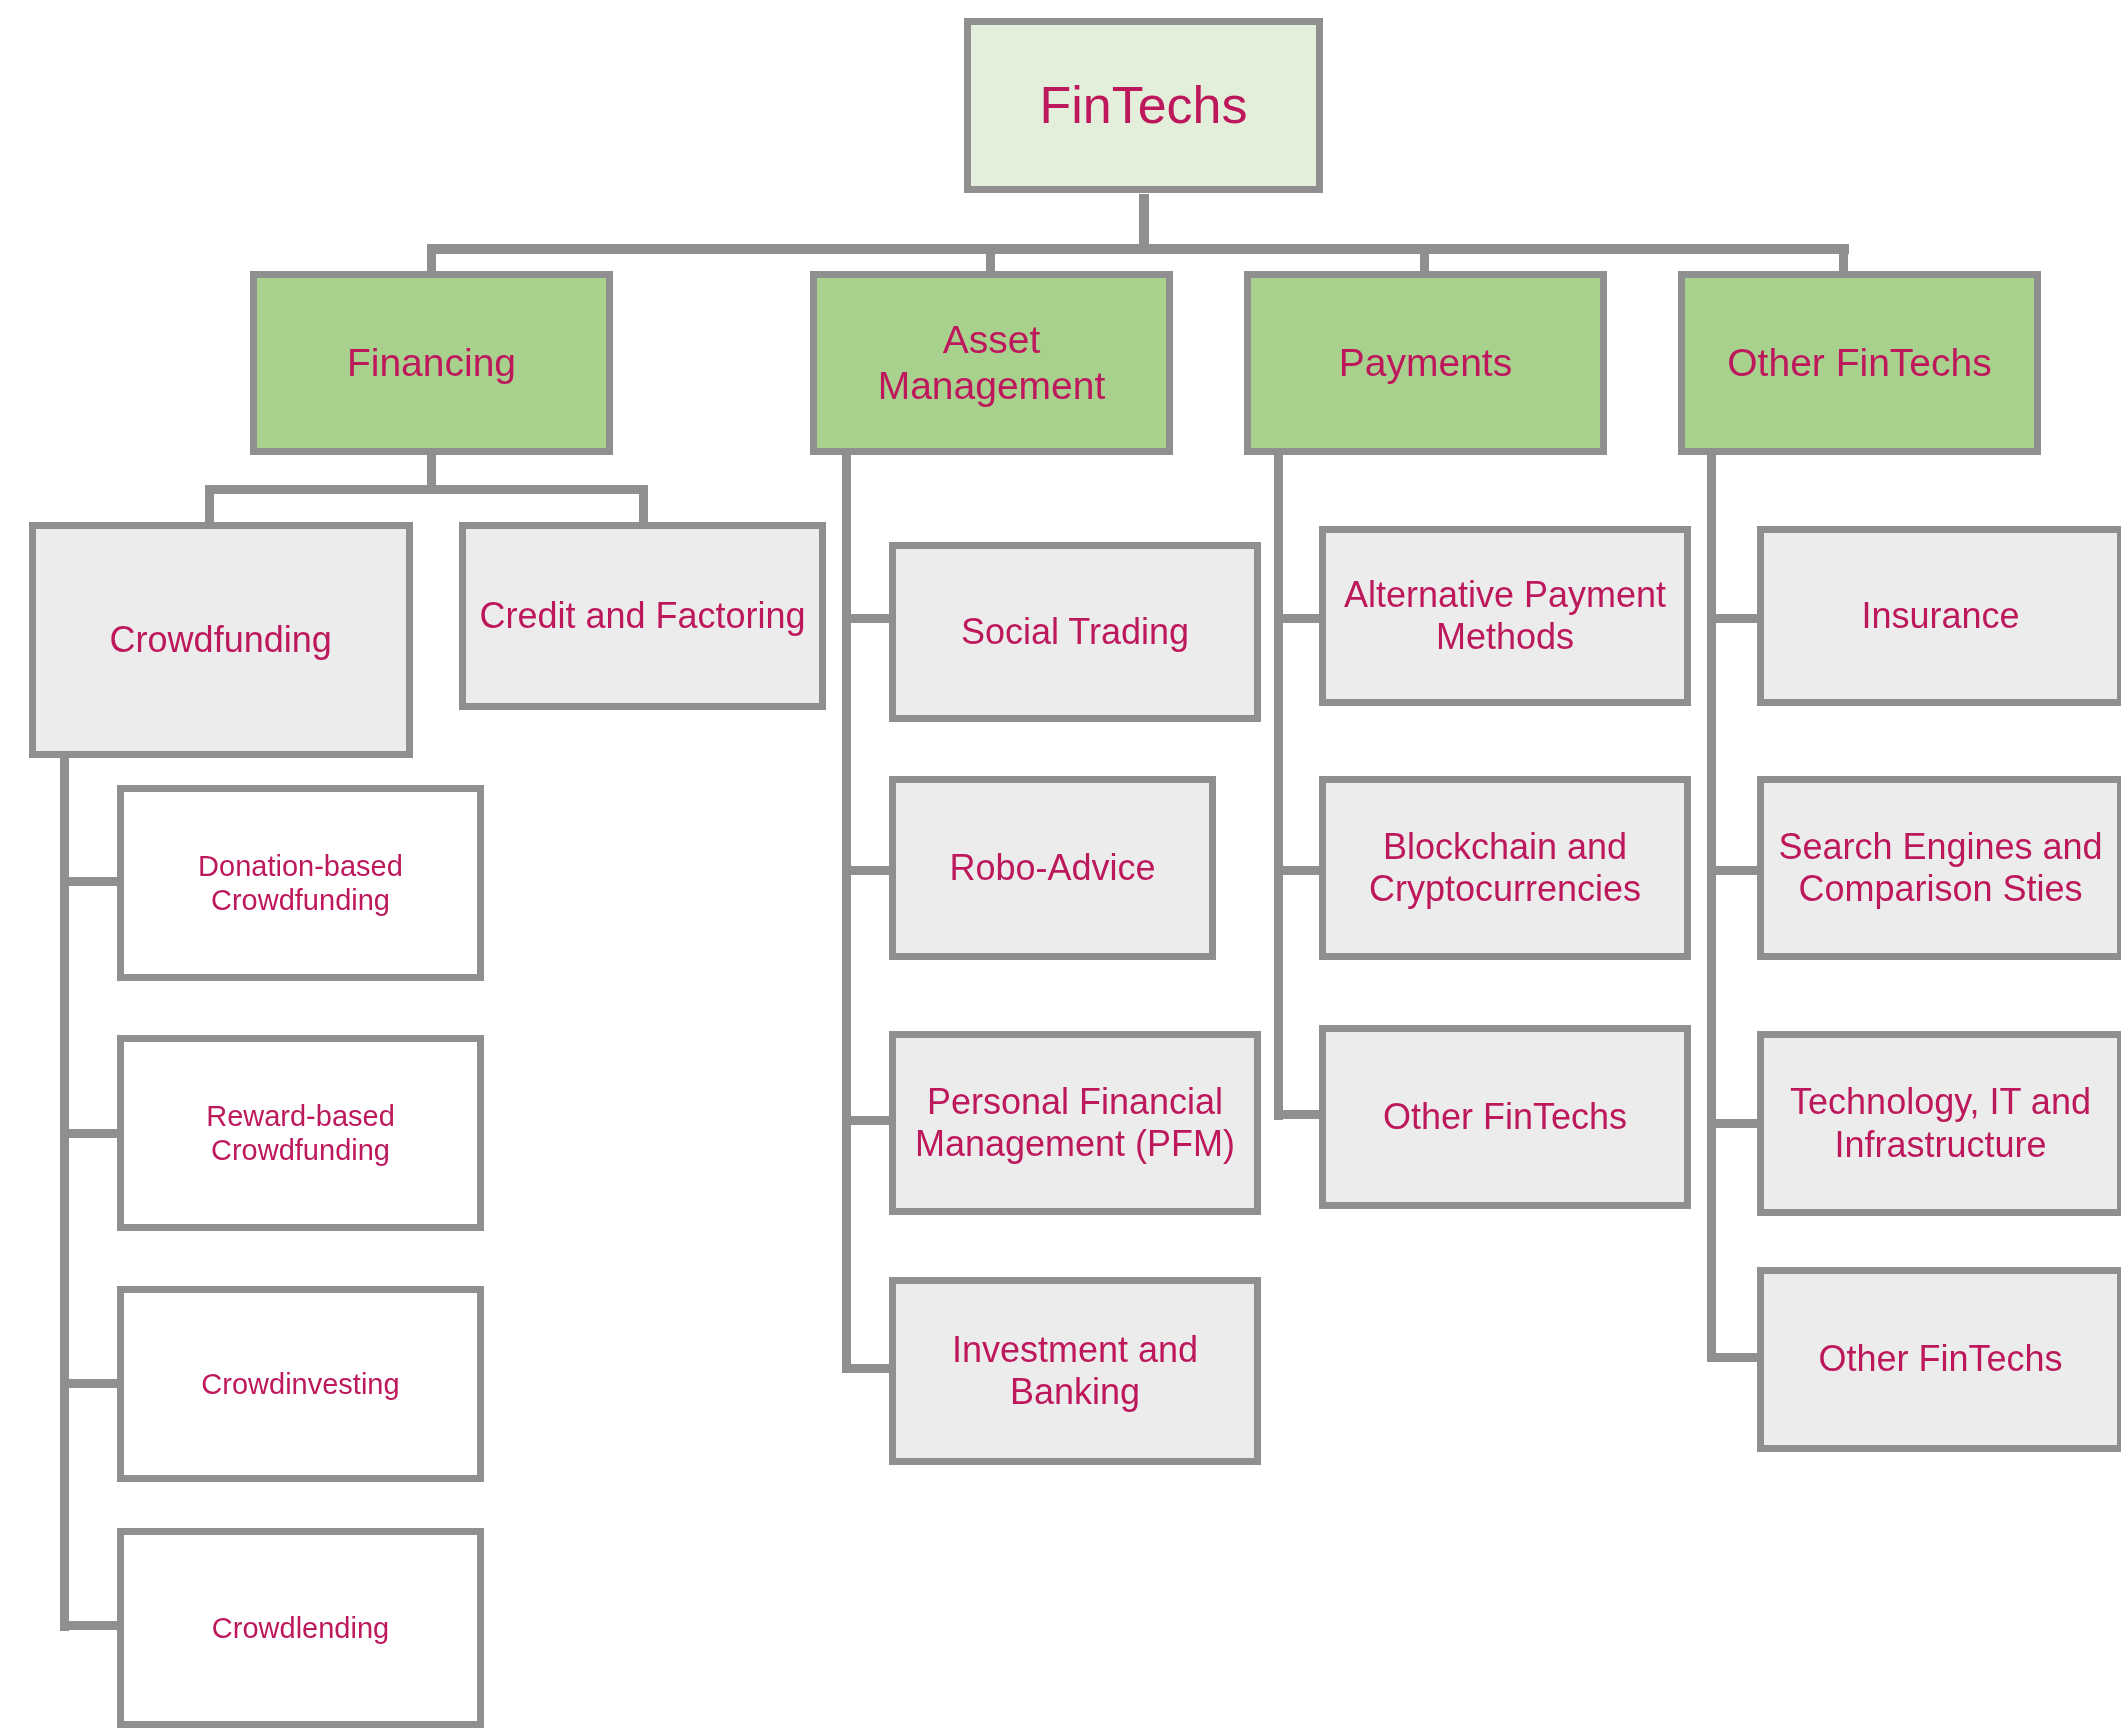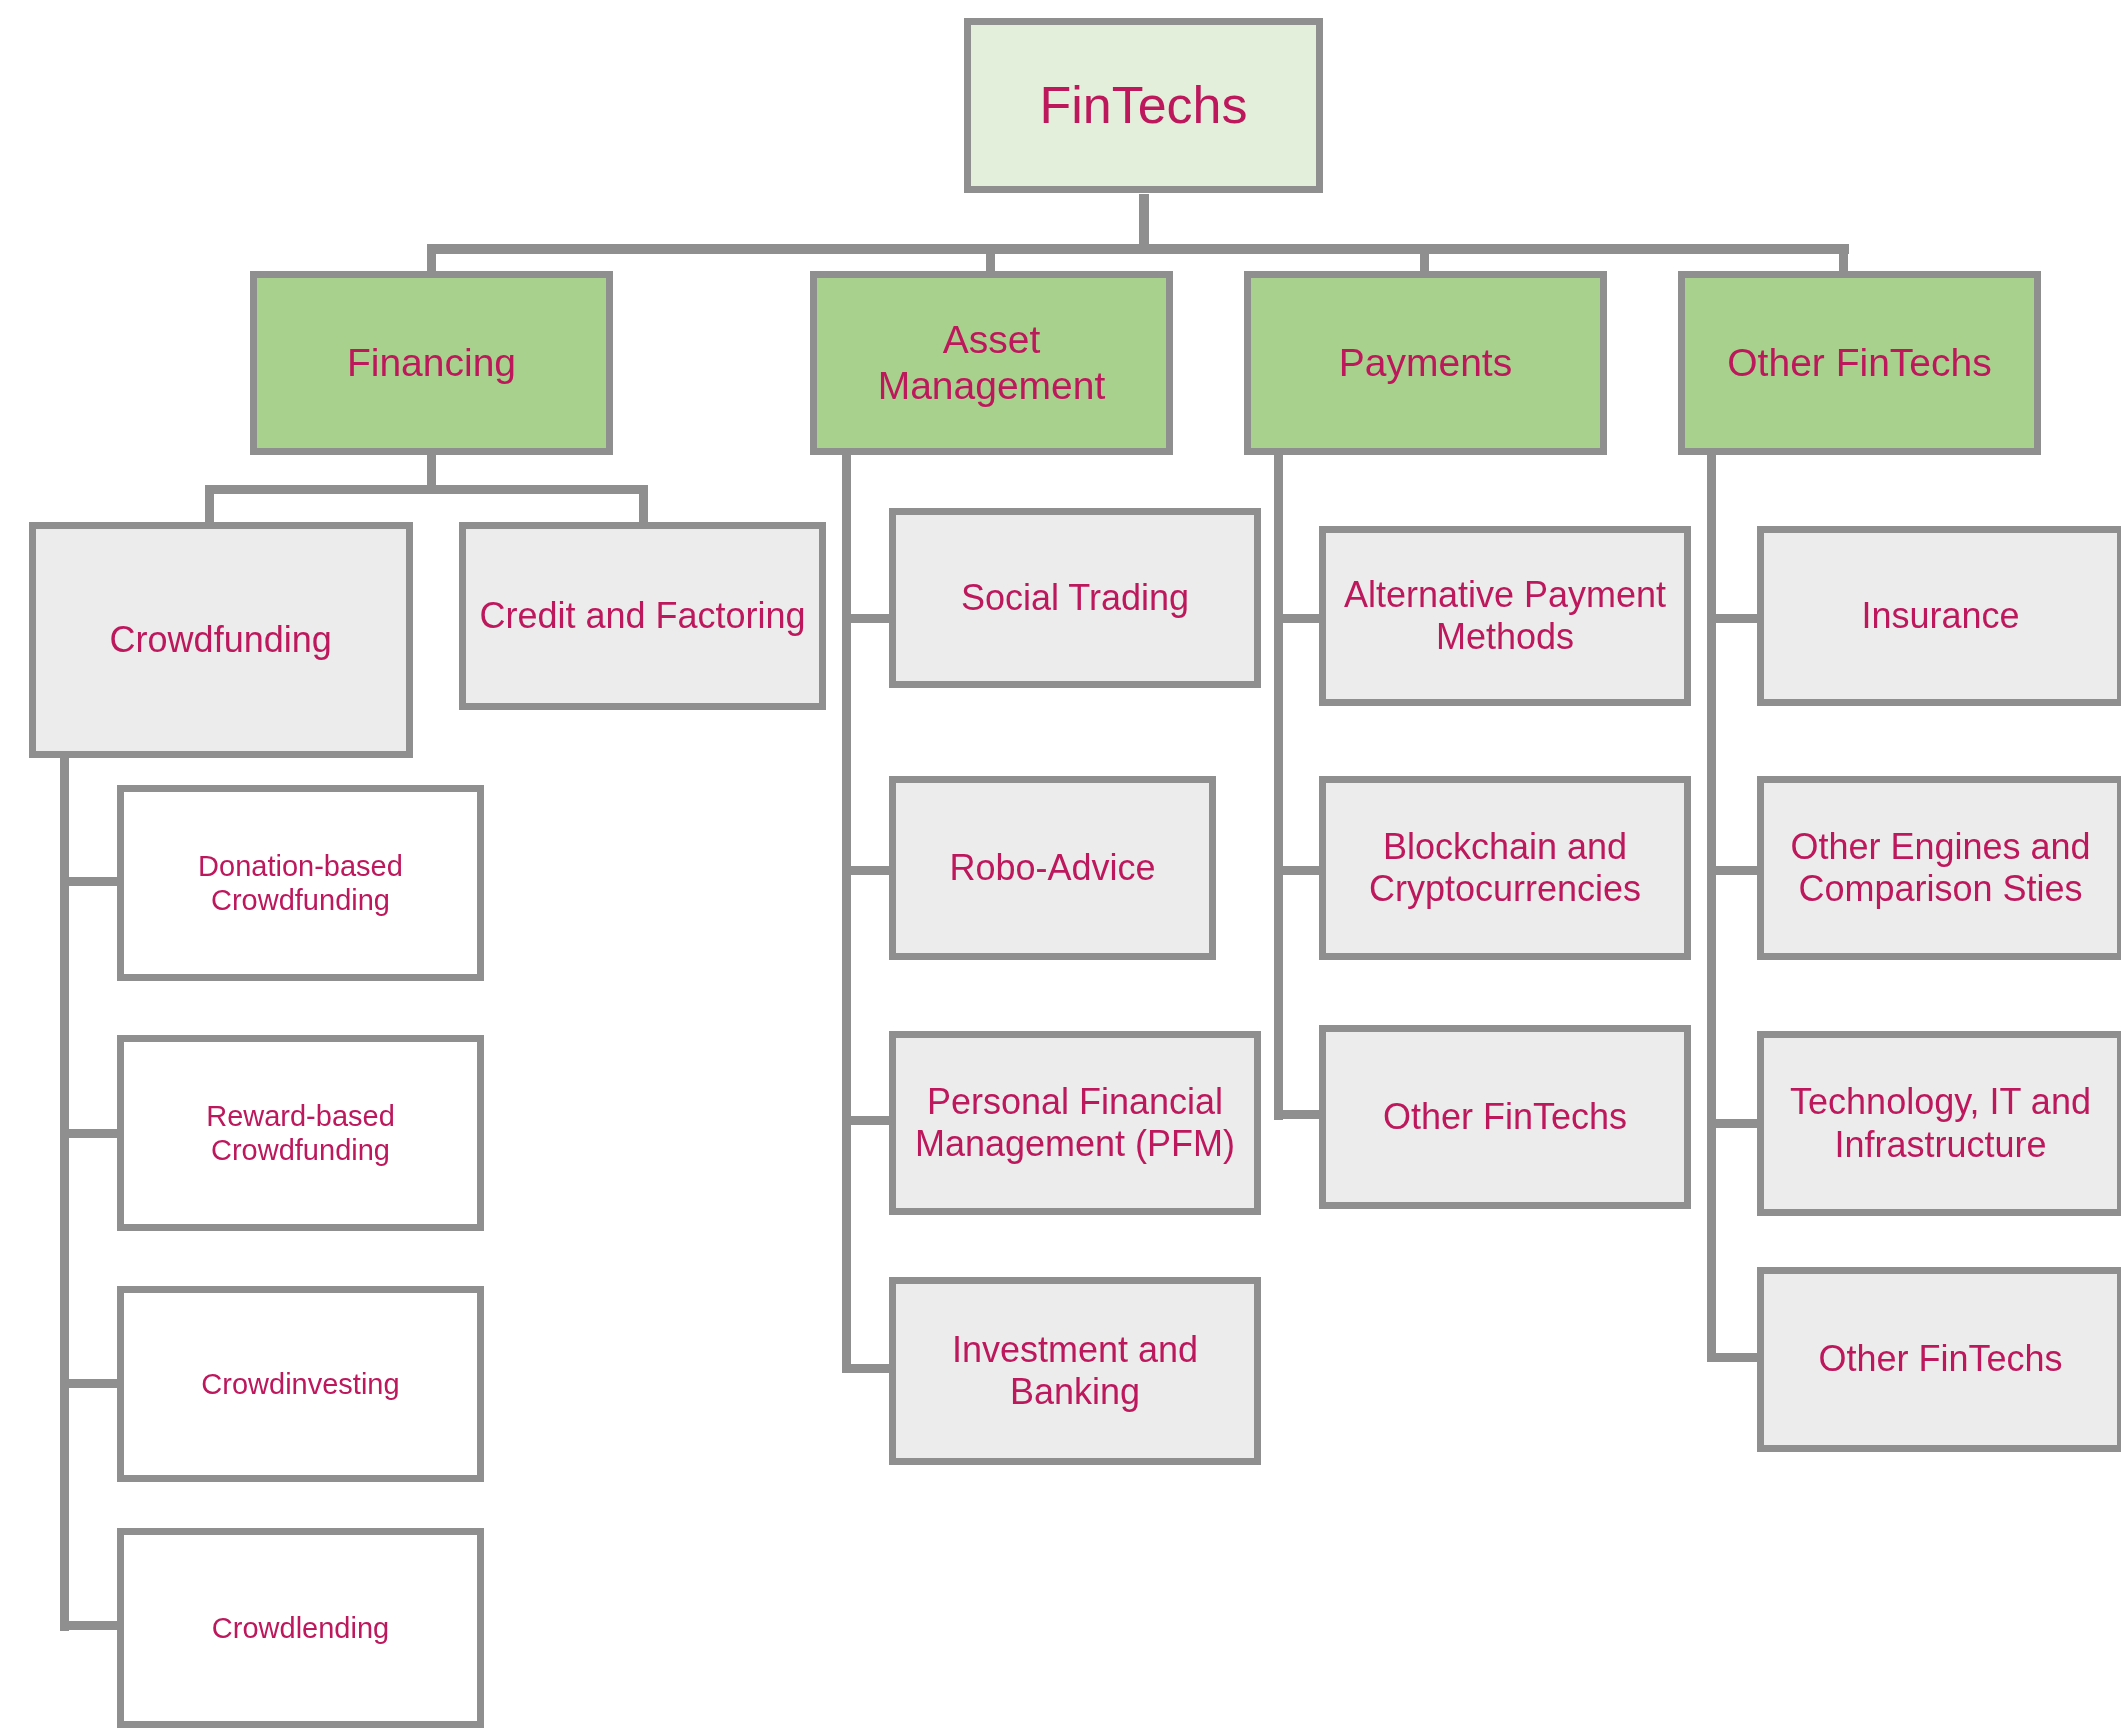"Social Trading" div.node { top: 508px -> 542px }
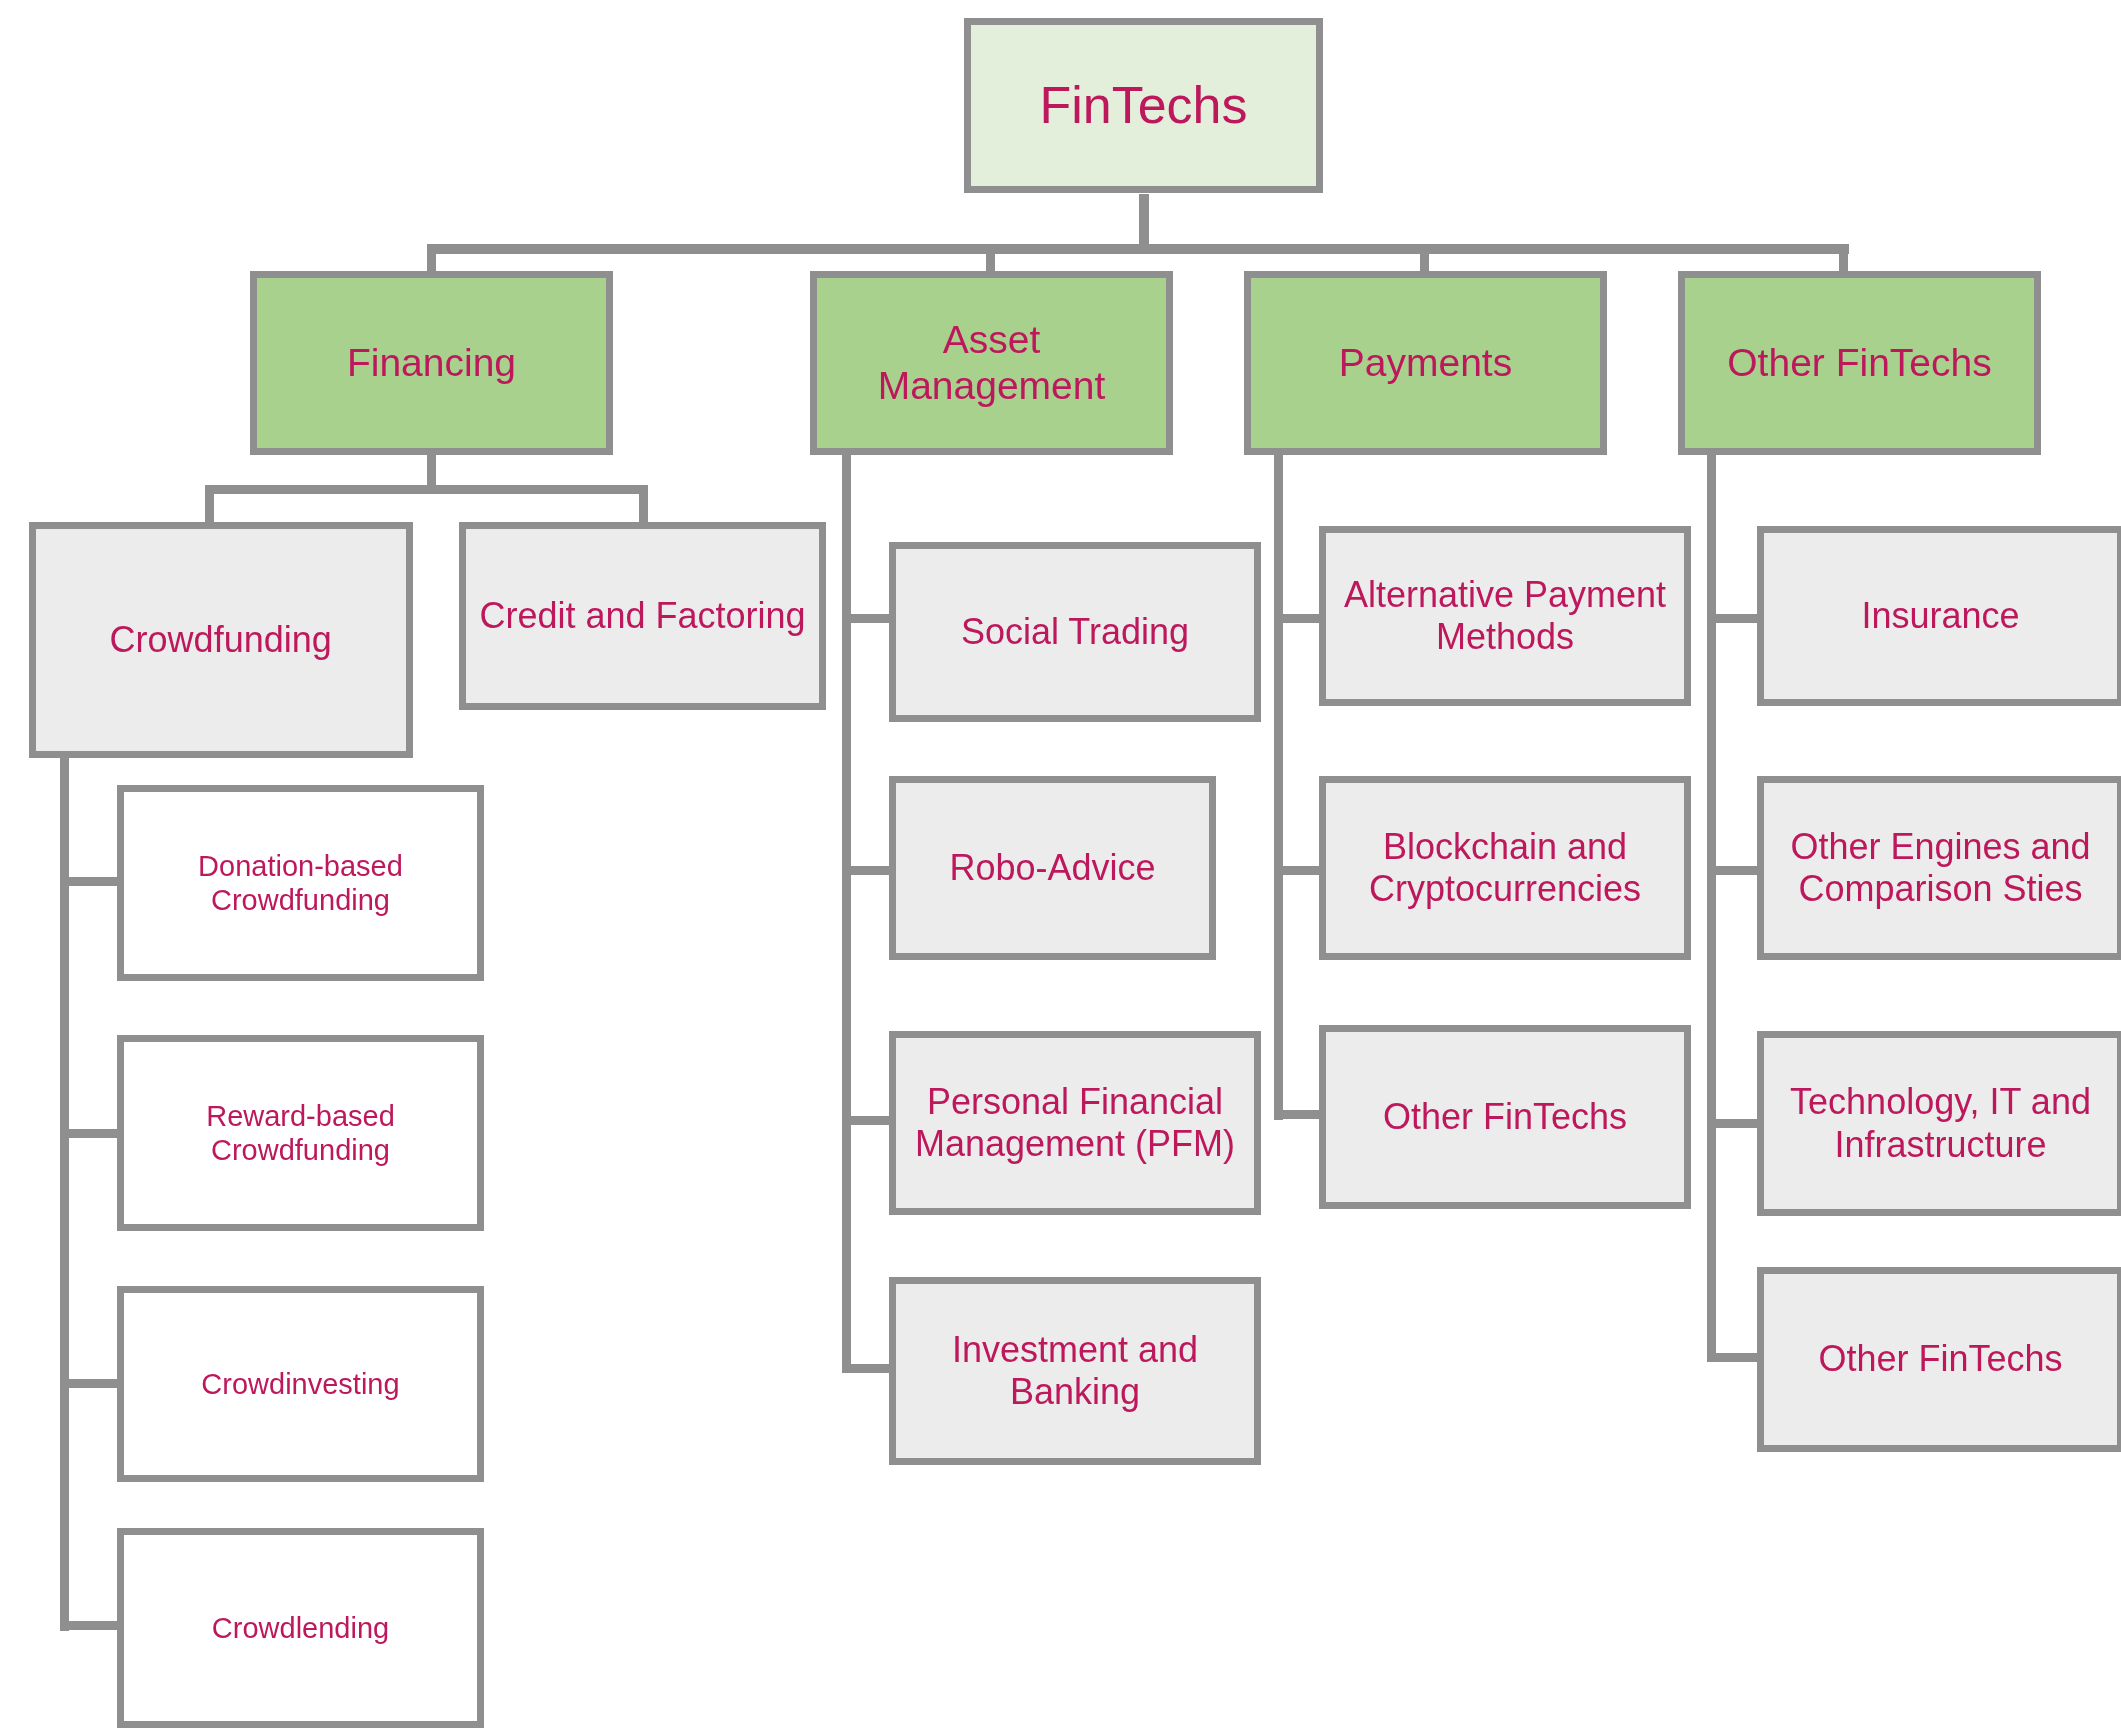"Other Engines and Comparison Sties" span { text: Other -> Search }
